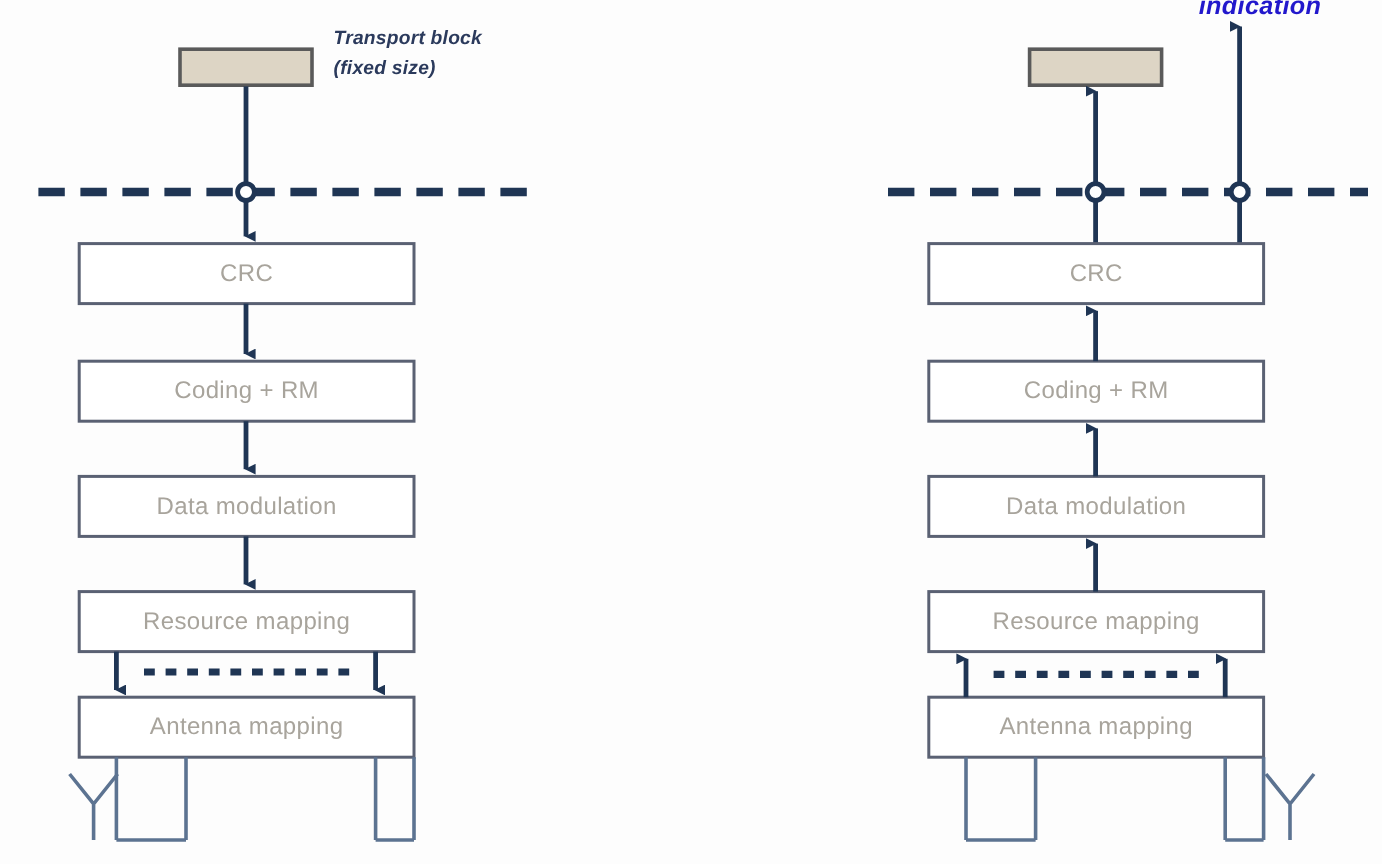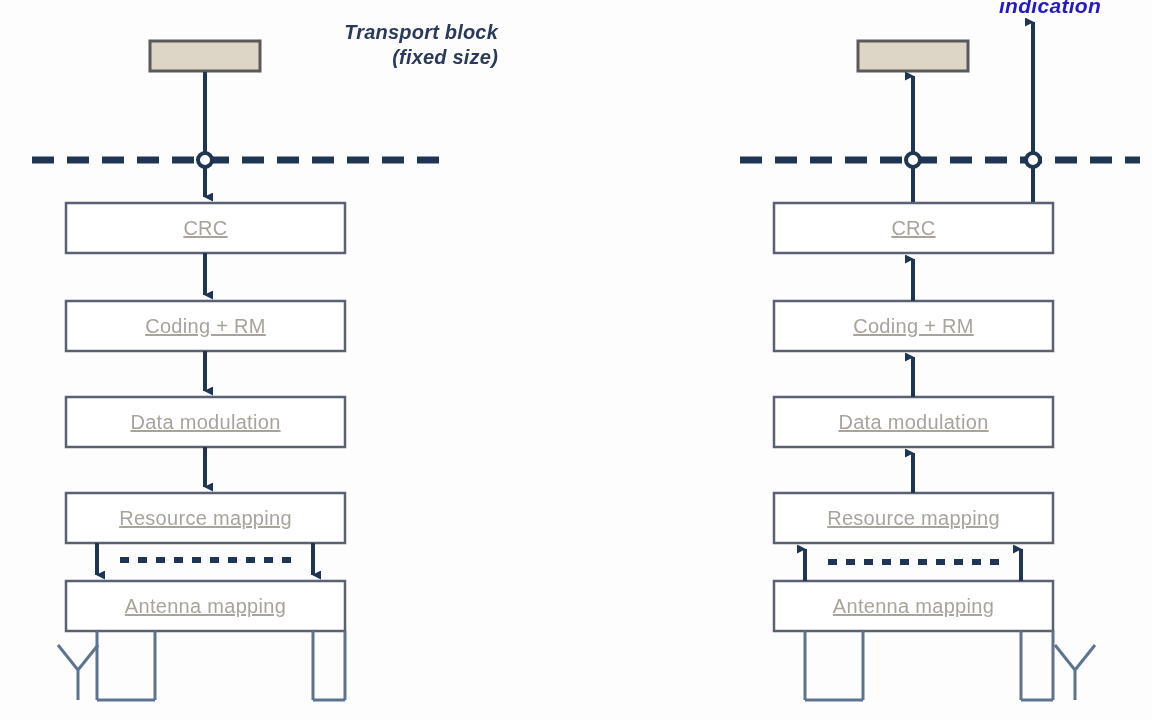"Transport block" .label-annot { font-size: 20px -> 16px; text-align: right -> left }
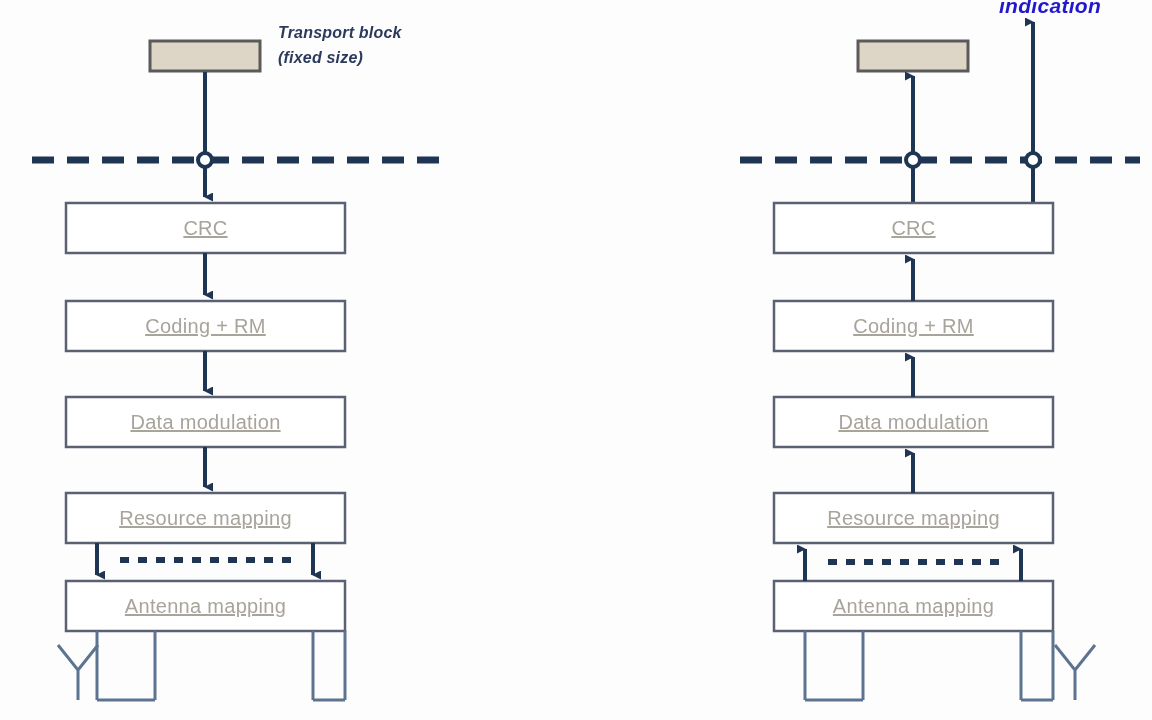"CRC" .box-text { text-decoration: underline -> none }
